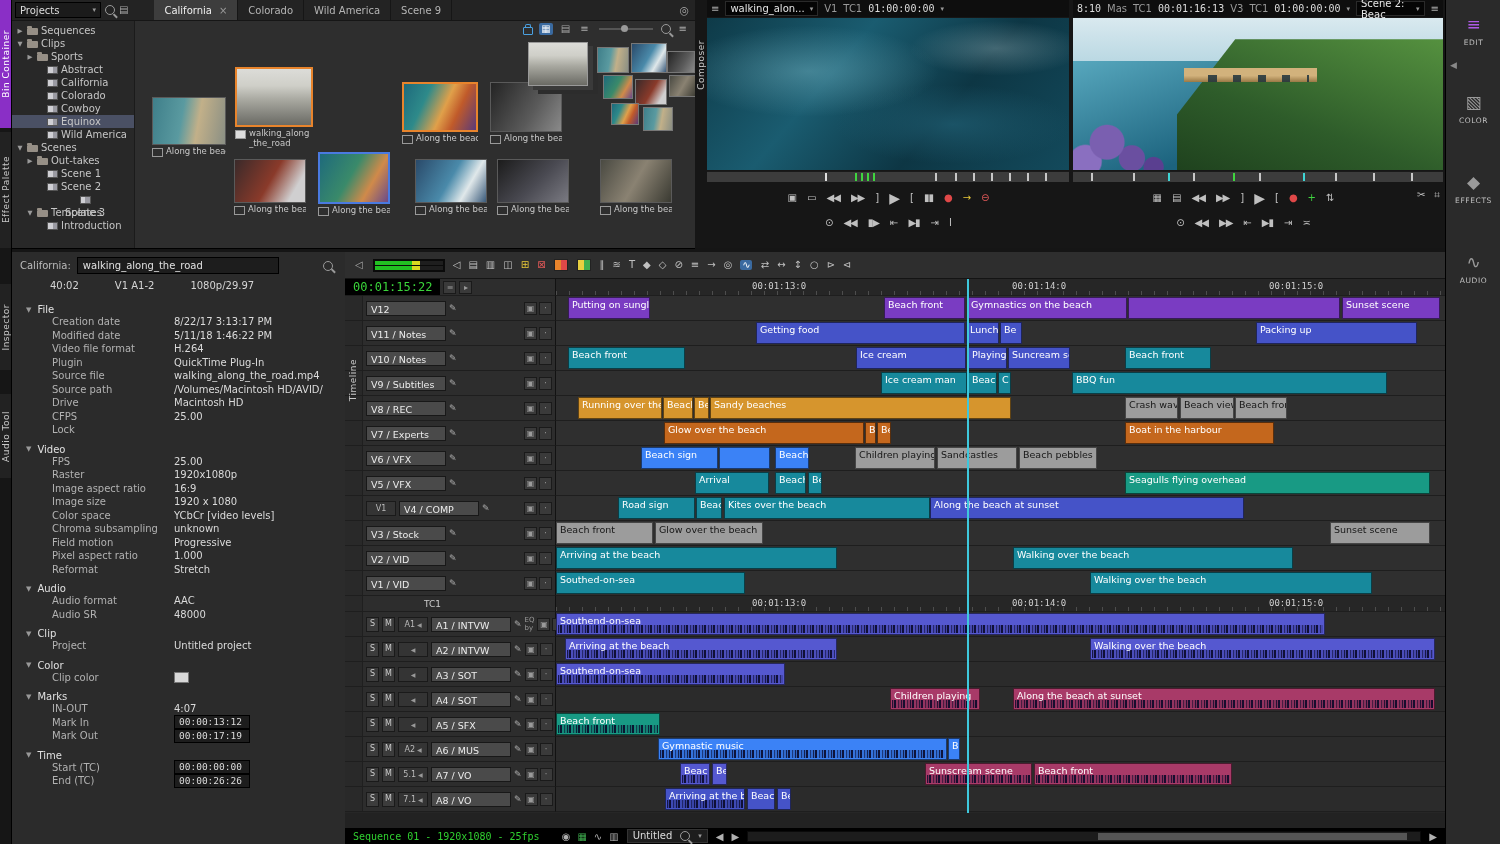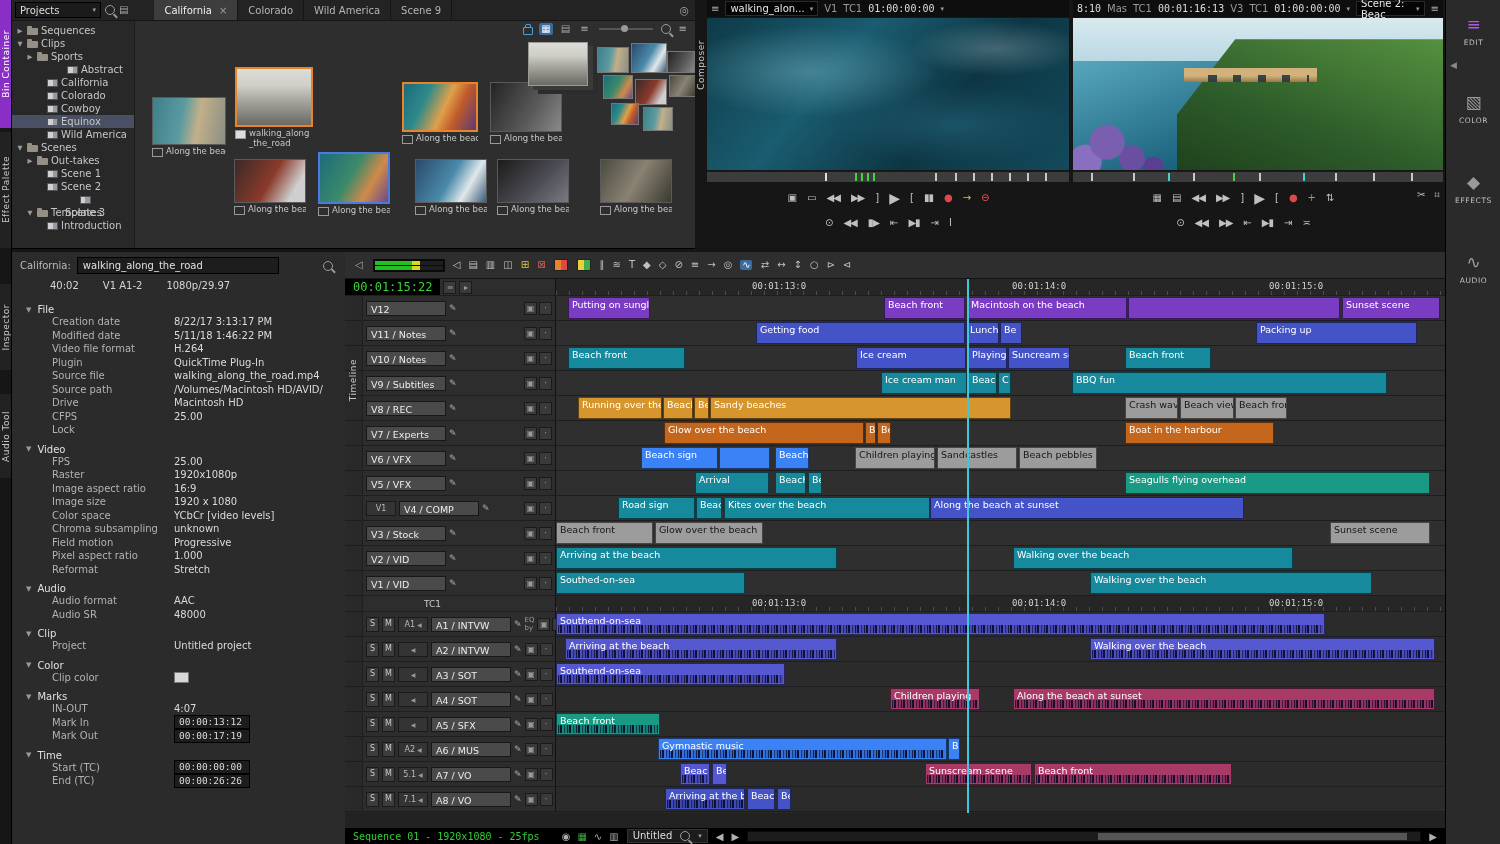"Abstract" div.trow { margin-left: 20px -> none }
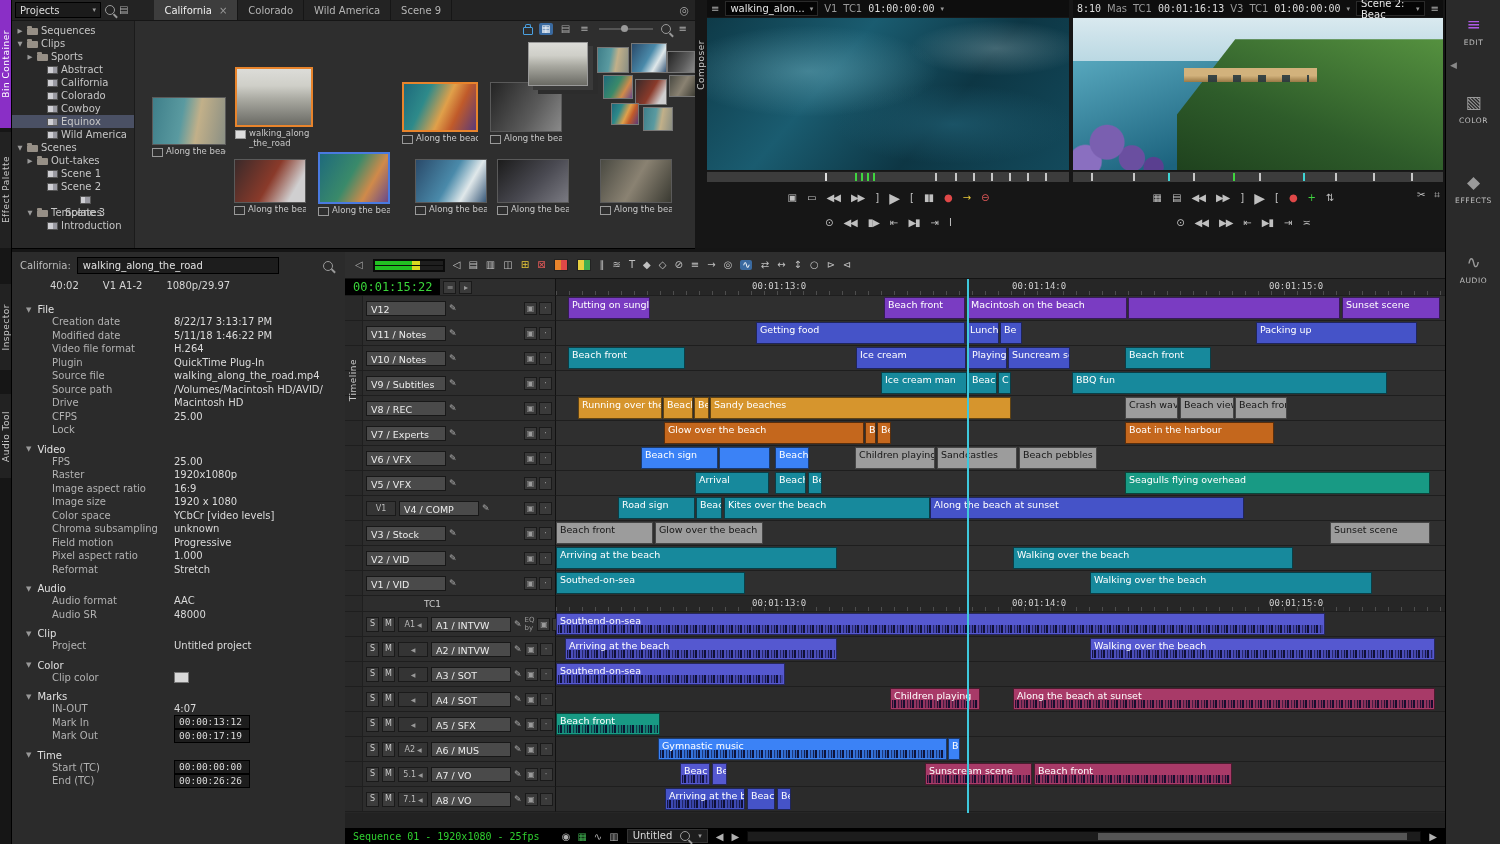"40:02" .insp-info { gap: 24px -> 36px }
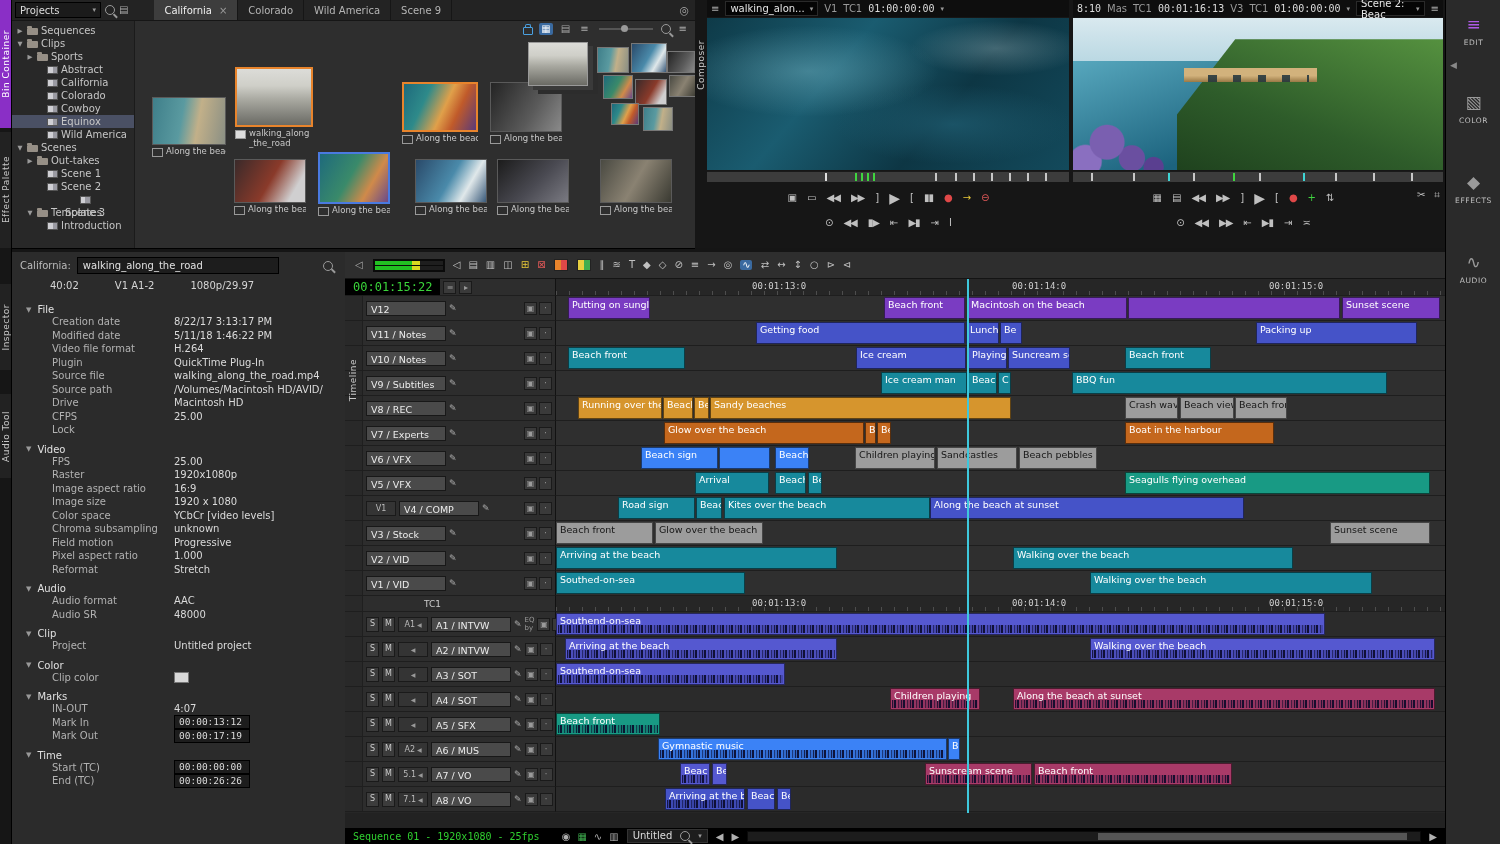"Macintosh on the beach" div.cl { text: Macintosh -> Gymnastics }
